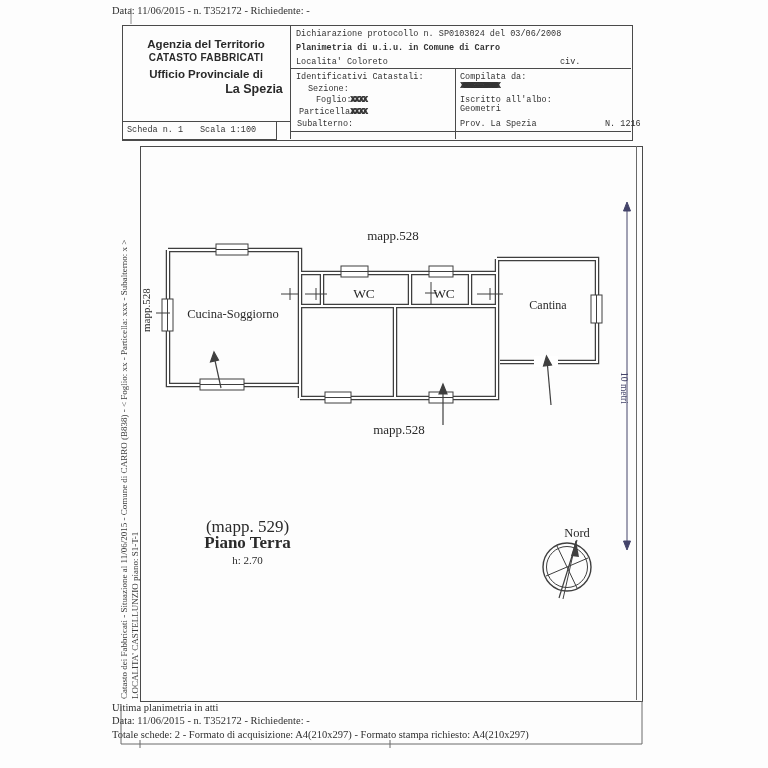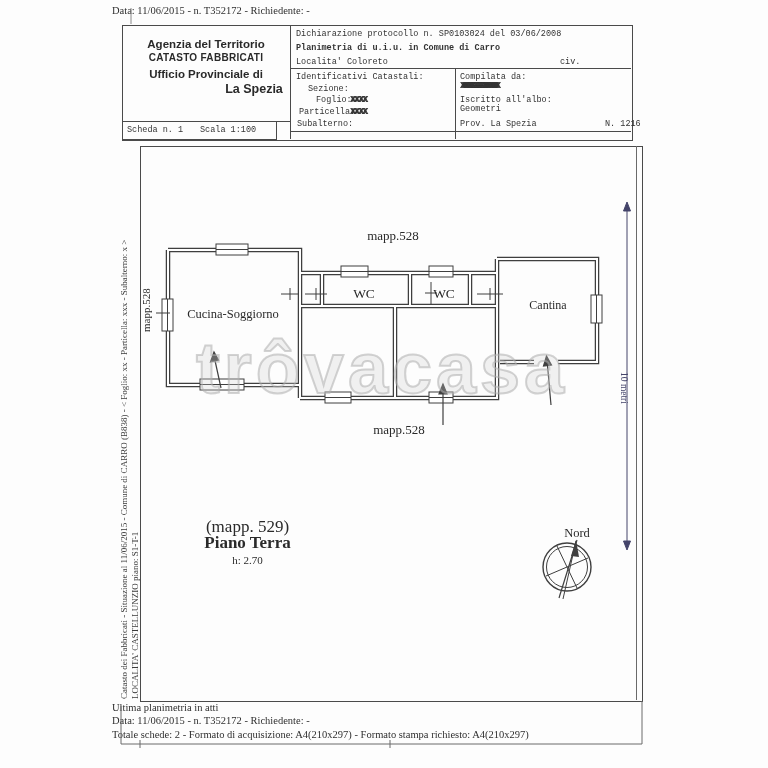"trôvacasa" div.abs { html: <div>trôvacasa</div> -> none }
